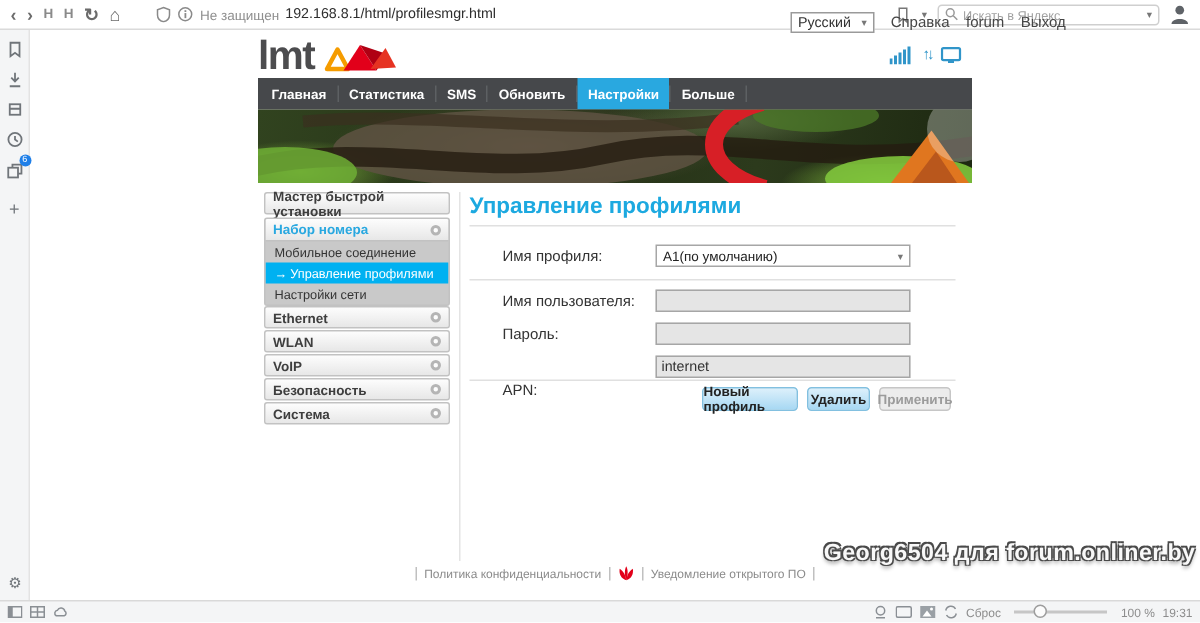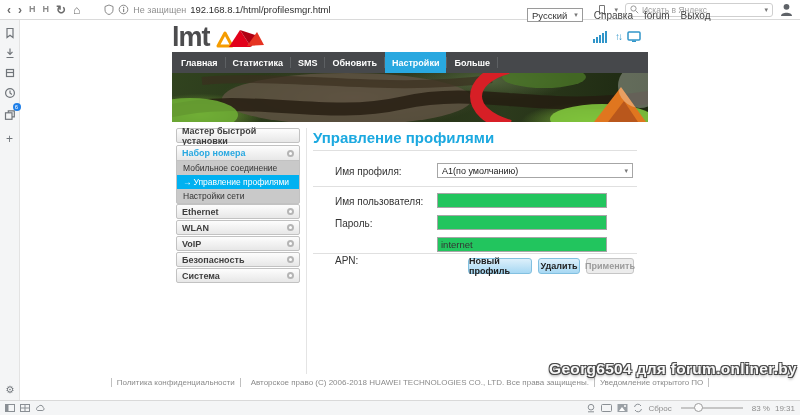"A1(по умолчанию)" .fselect { width: 196px -> 170px }
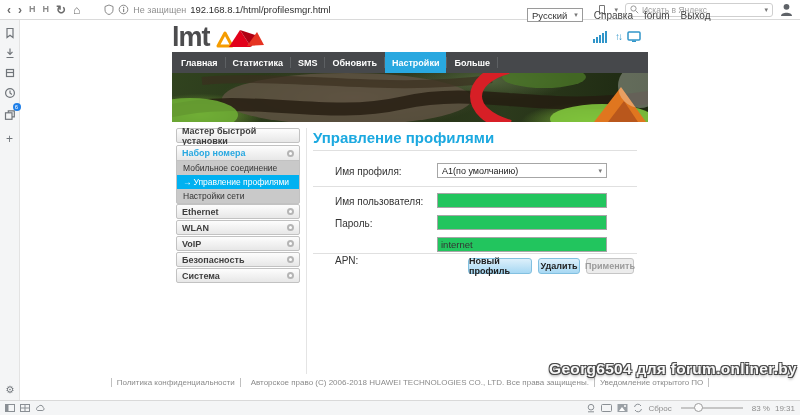"internet" .finput { background: #22c55e -> #e5e5e5 }
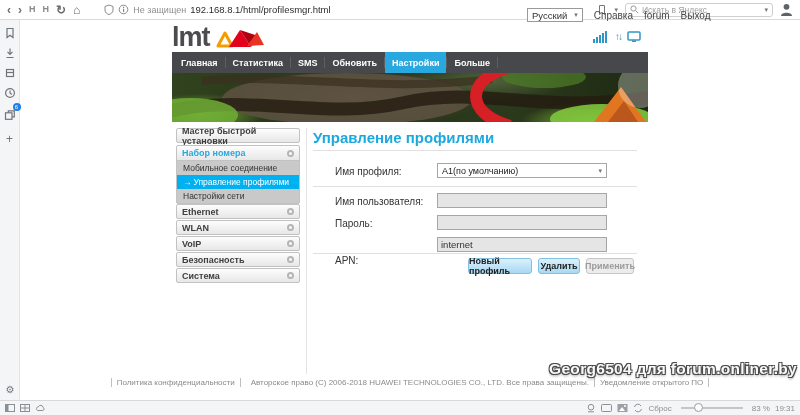"Авторское право (C) 2006-2018 HUAWEI" span { html: <span>Авторское право (C) 2006-2018 HUAWEI TECHNOLOGIES CO., LTD. Все права защищены.</span> -> none }
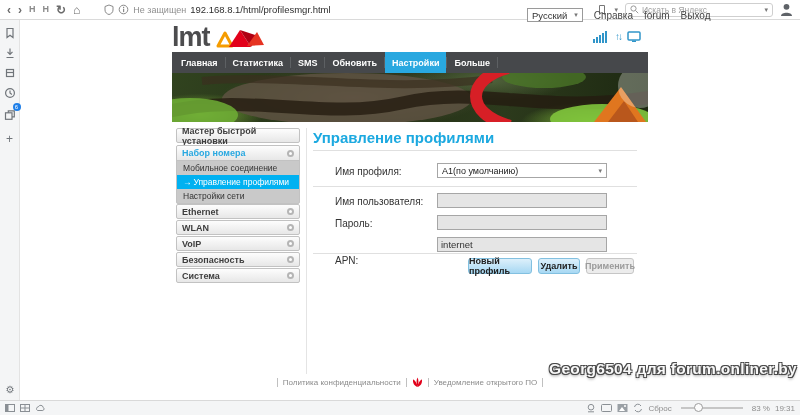"83 %" span { text: 83 -> 100 }
